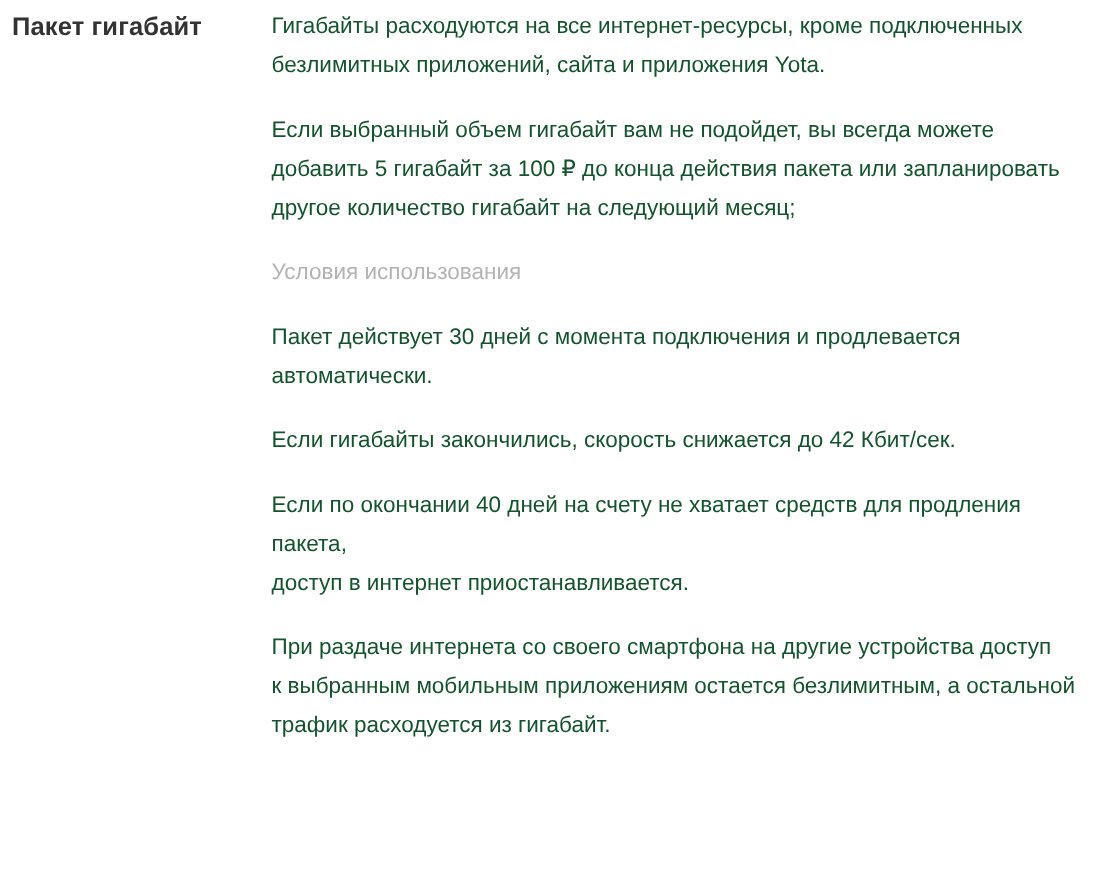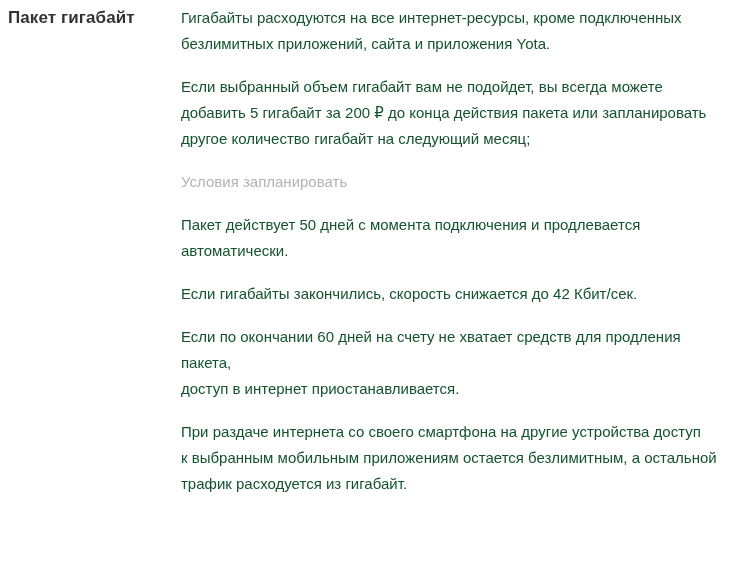"Если выбранный объем гигабайт вам" p.para { text: 200 -> 100 }
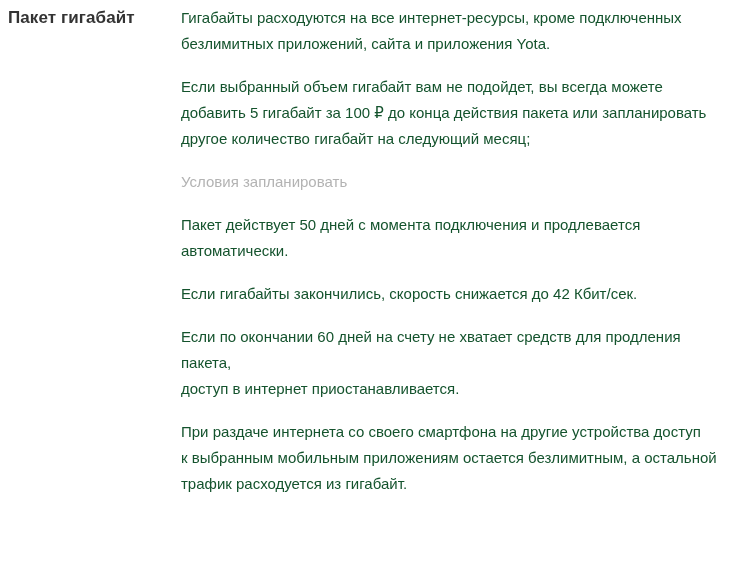"Условия запланировать" p.para { text: запланировать -> использования }
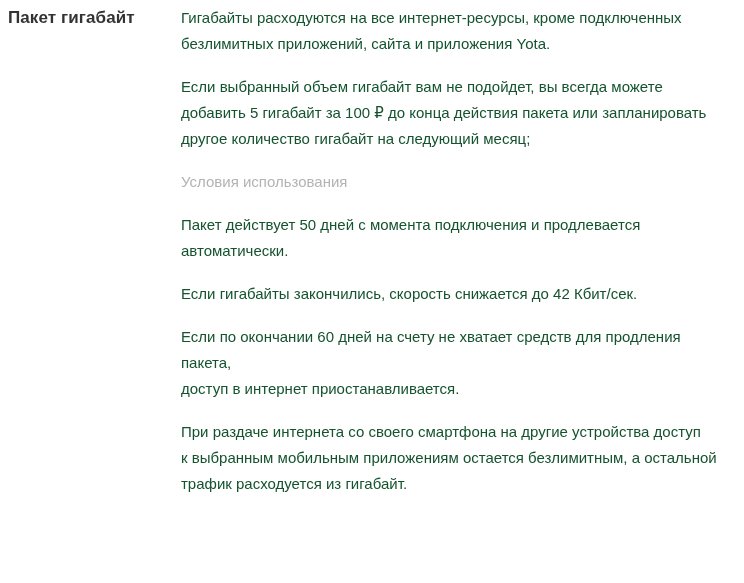"Пакет действует 50 дней с" p.para { text: 50 -> 30 }
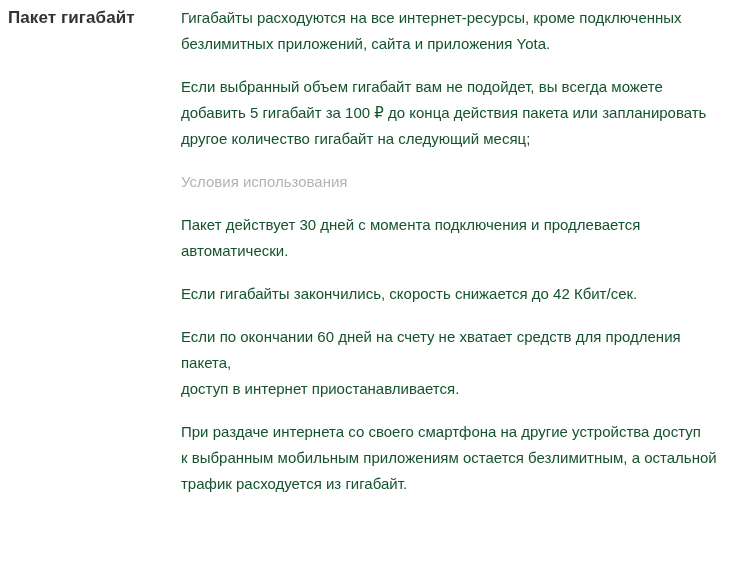"Если по окончании 60 дней" p.para { text: 60 -> 40 }
